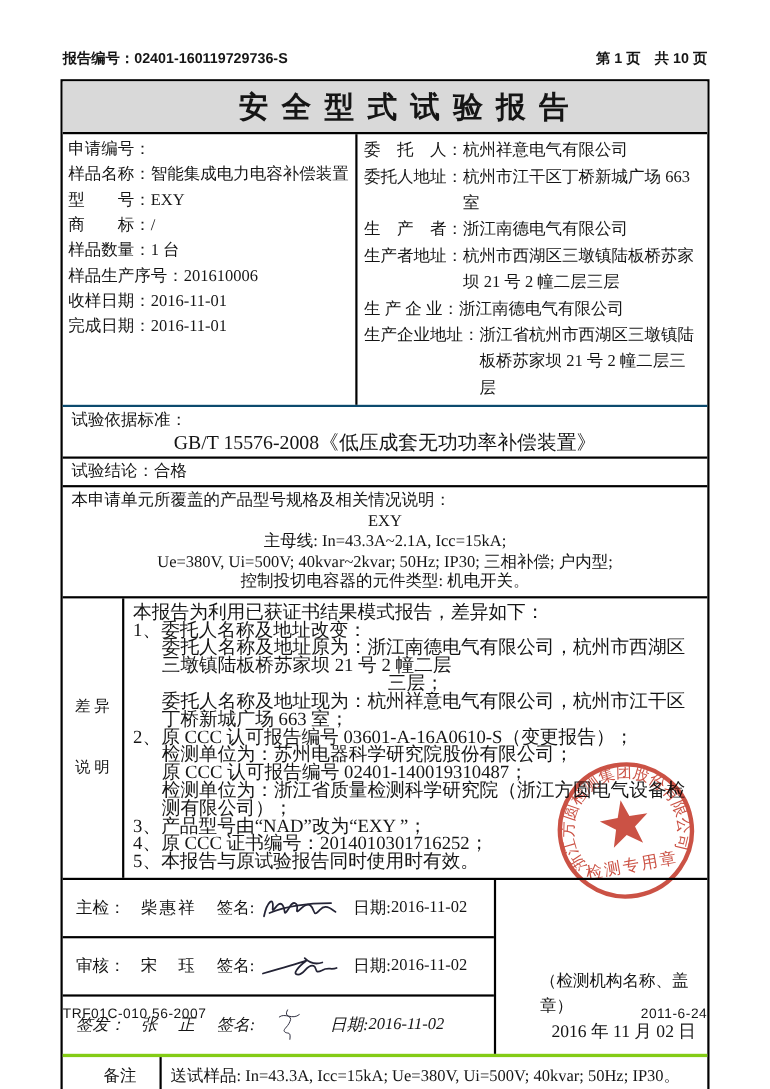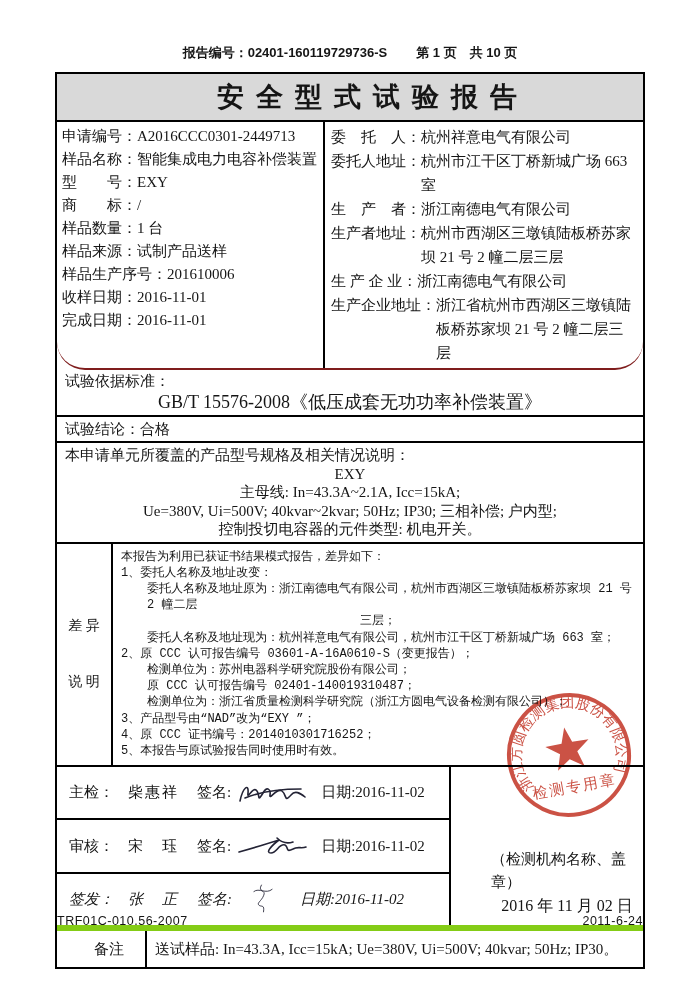"报告编号：02401-160119729736-S" .top-header { justify-content: center -> space-between }
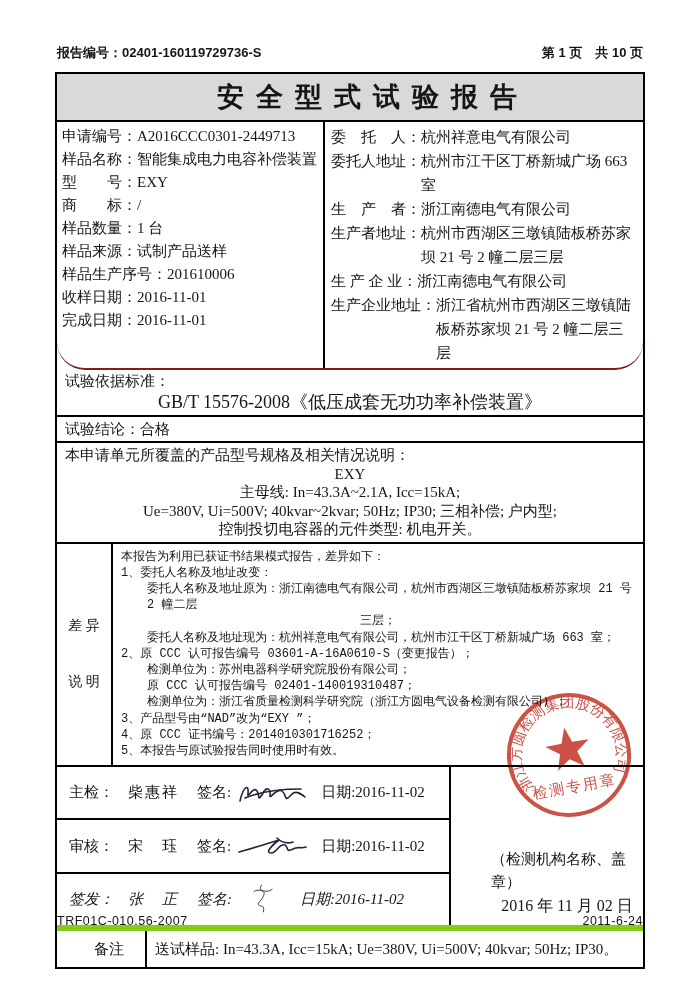"申请编号：" .info-section { border-bottom: 2px solid #7f1d1d -> 2px solid #0c4a6e; border-radius: 28px -> none }
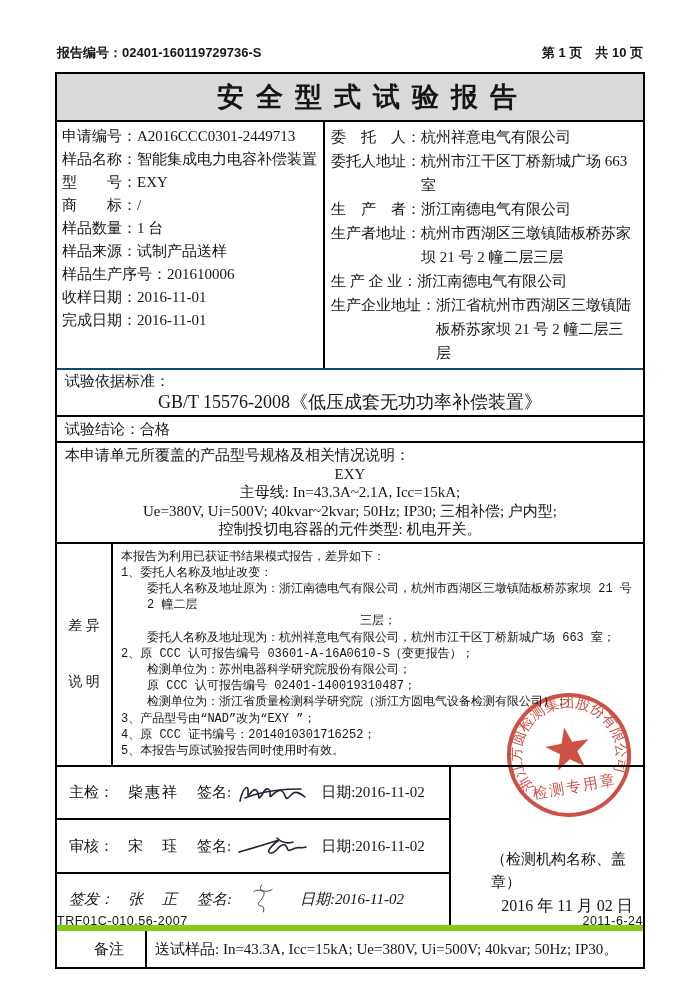"A2016CCC0301-2449713" span { html: <span>A2016CCC0301-2449713</span> -> none }
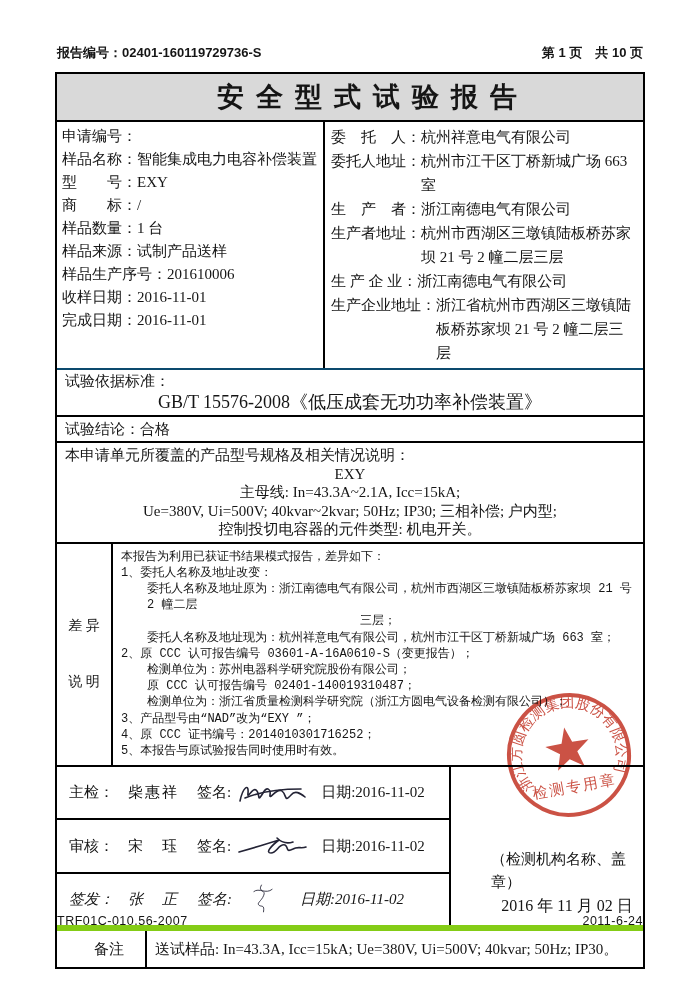"样品来源：" div.irow { html: <div> <span>样品来源：</span> <span>试制产品送样</span> </div> -> none }
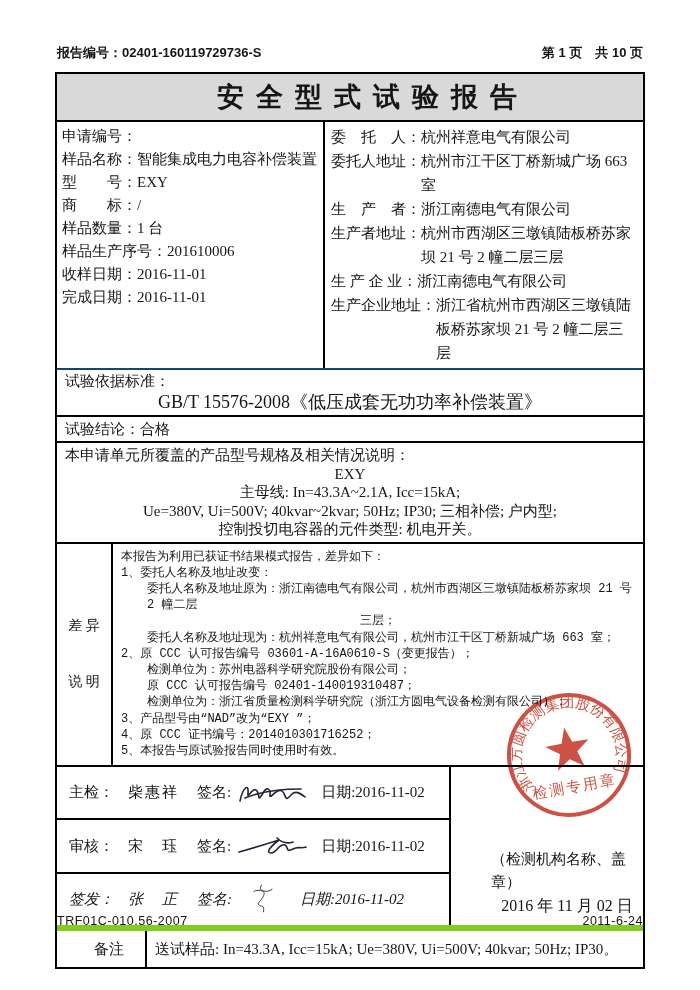"本报告为利用已获证书结果模式报告，差异如下：" .diff-content { font-family: Liberation Mono, monospace -> none; font-size: 12px -> 17px }
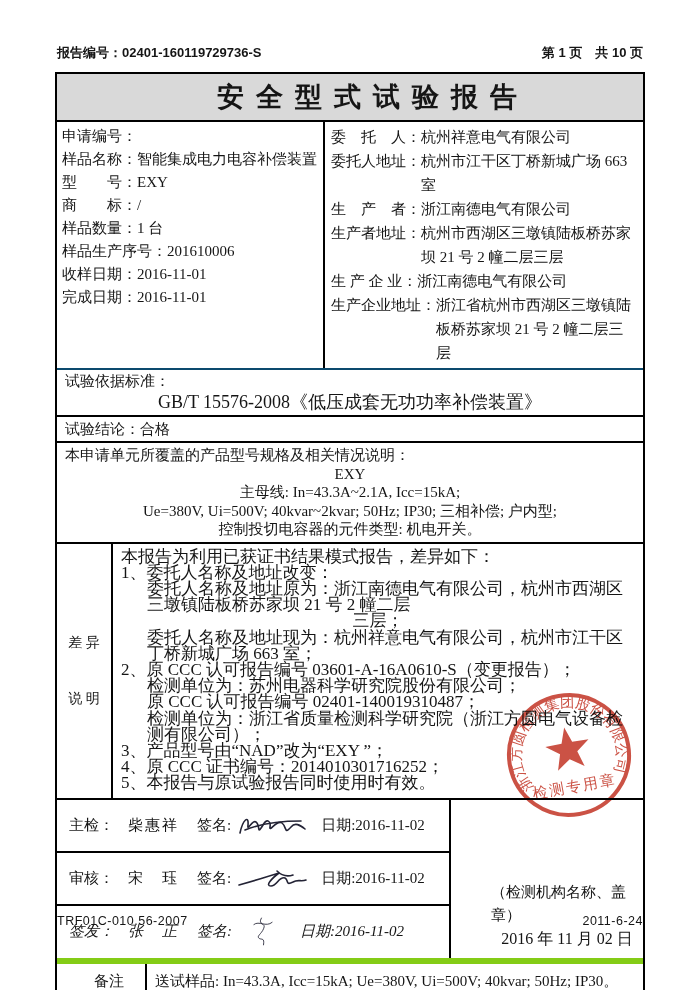"主检：" .sig-section { border-bottom: 6px solid #84cc16 -> 3px solid #84cc16 }
